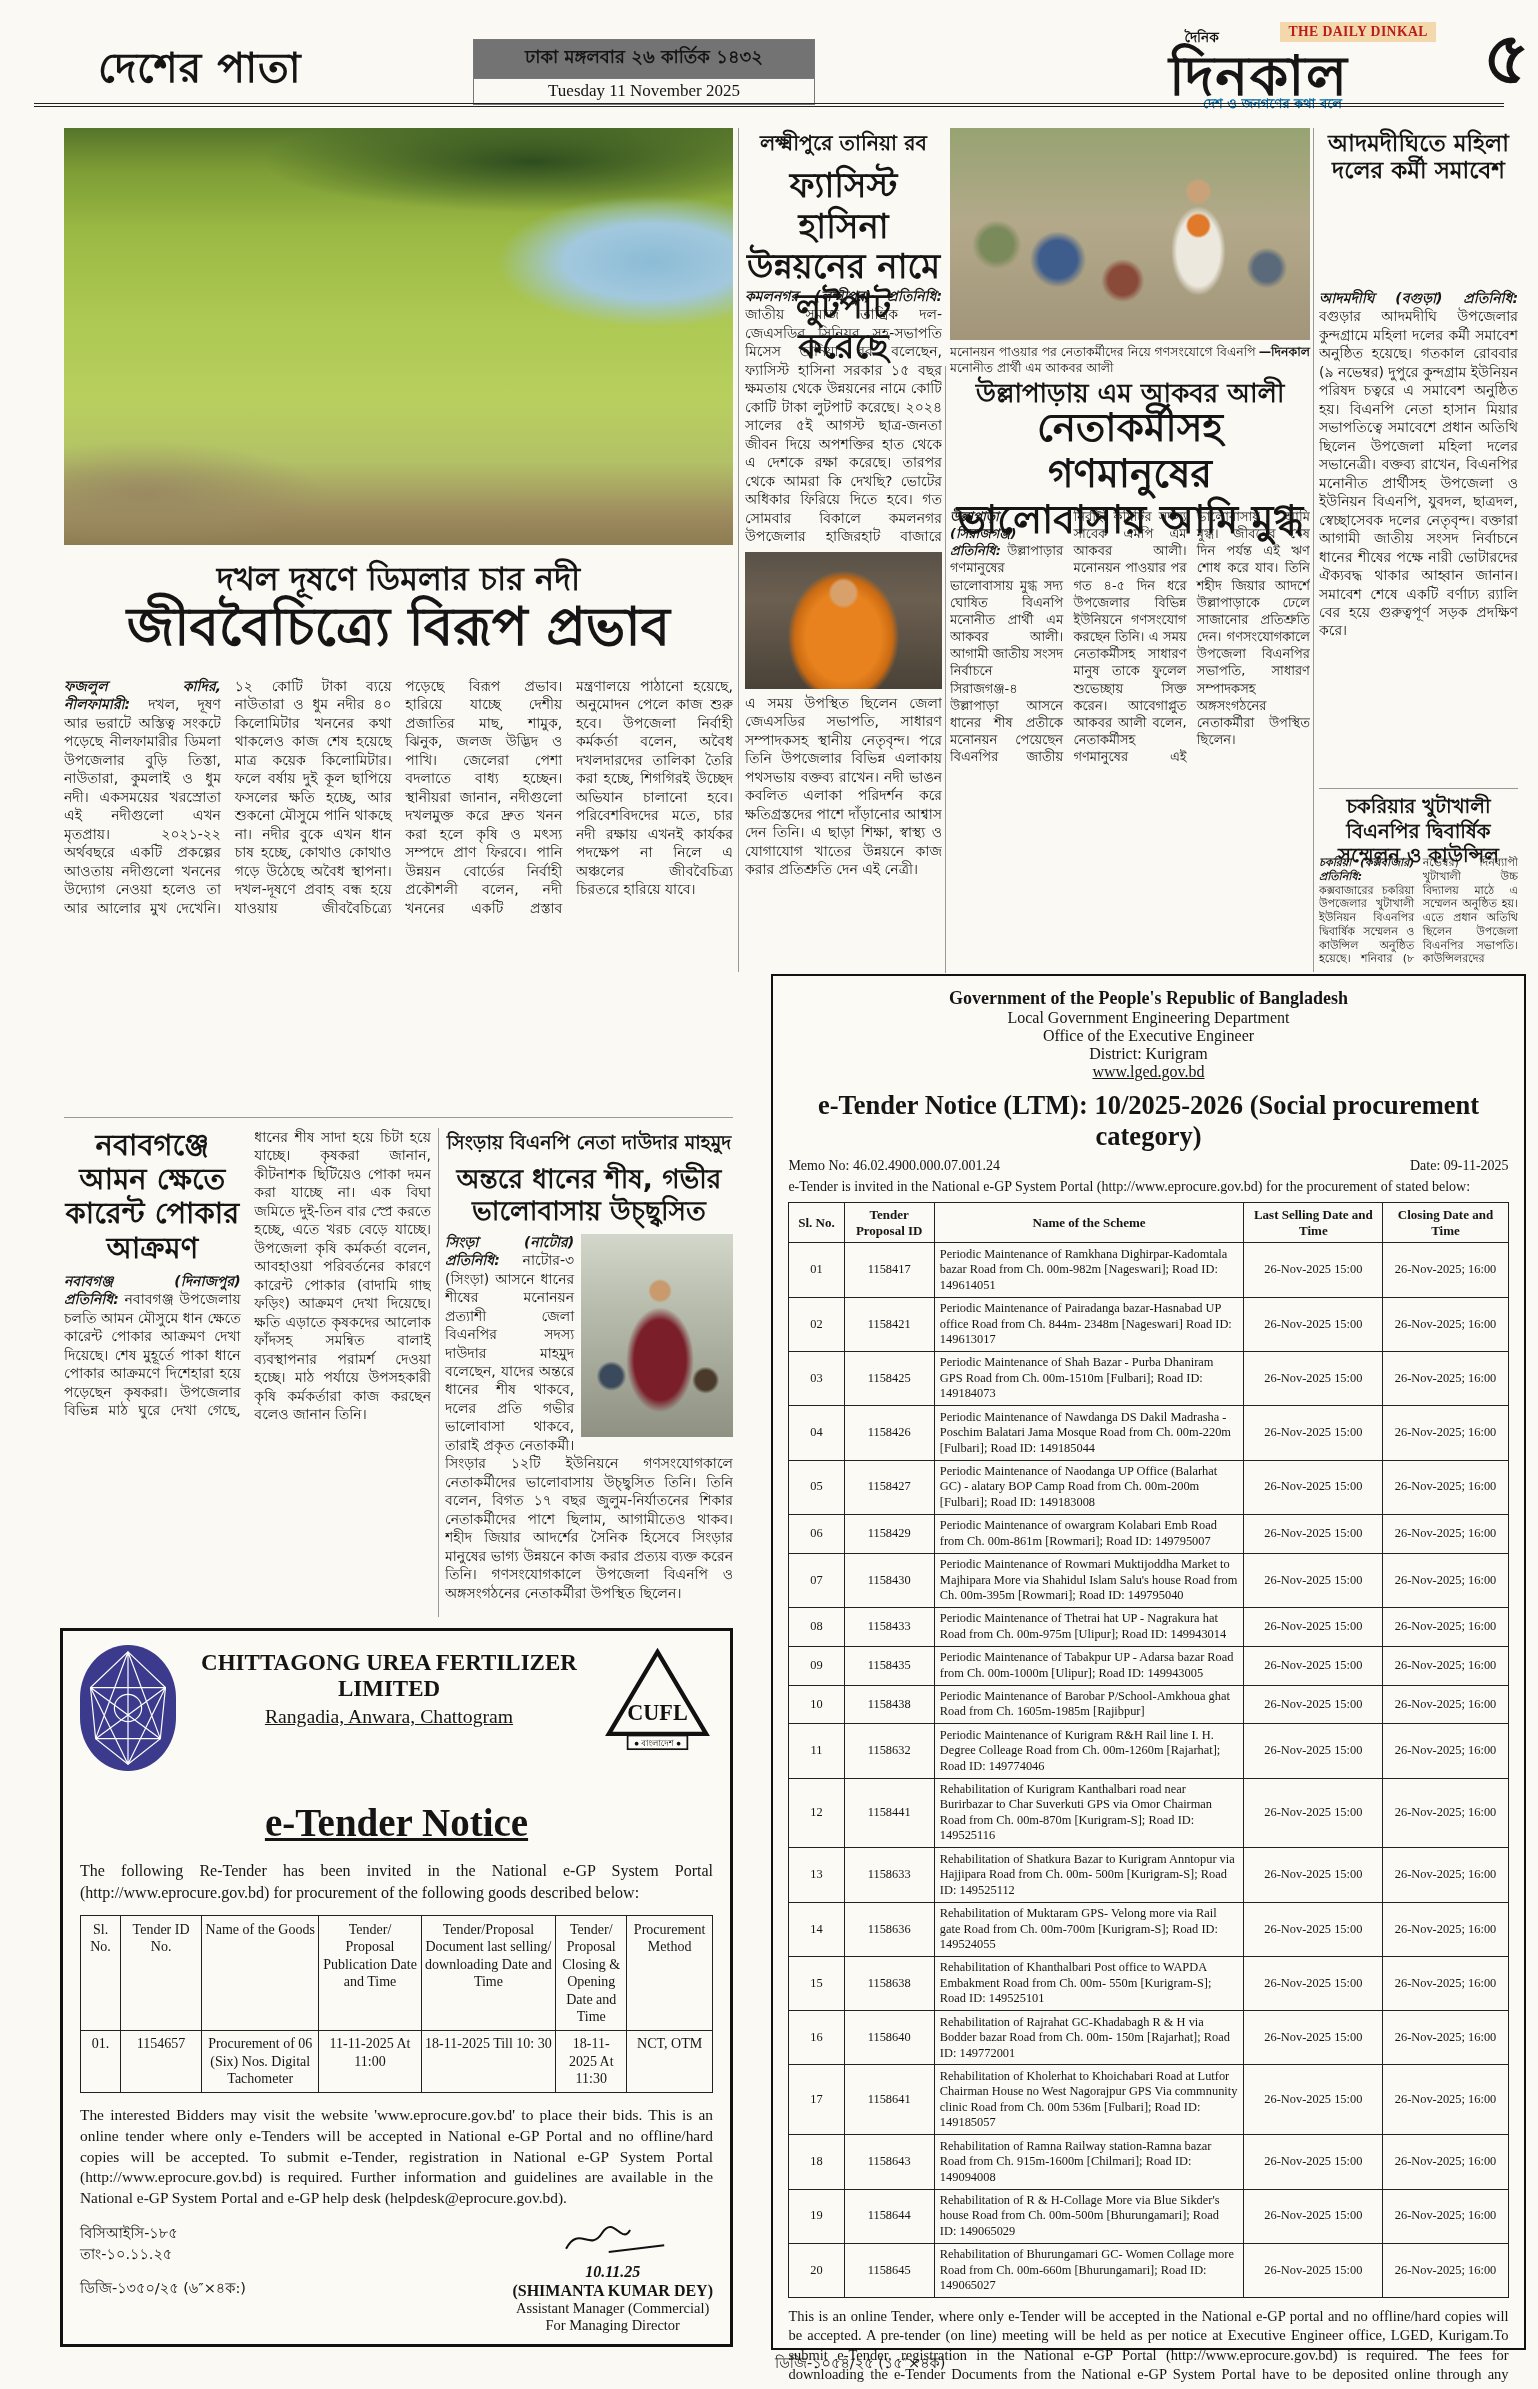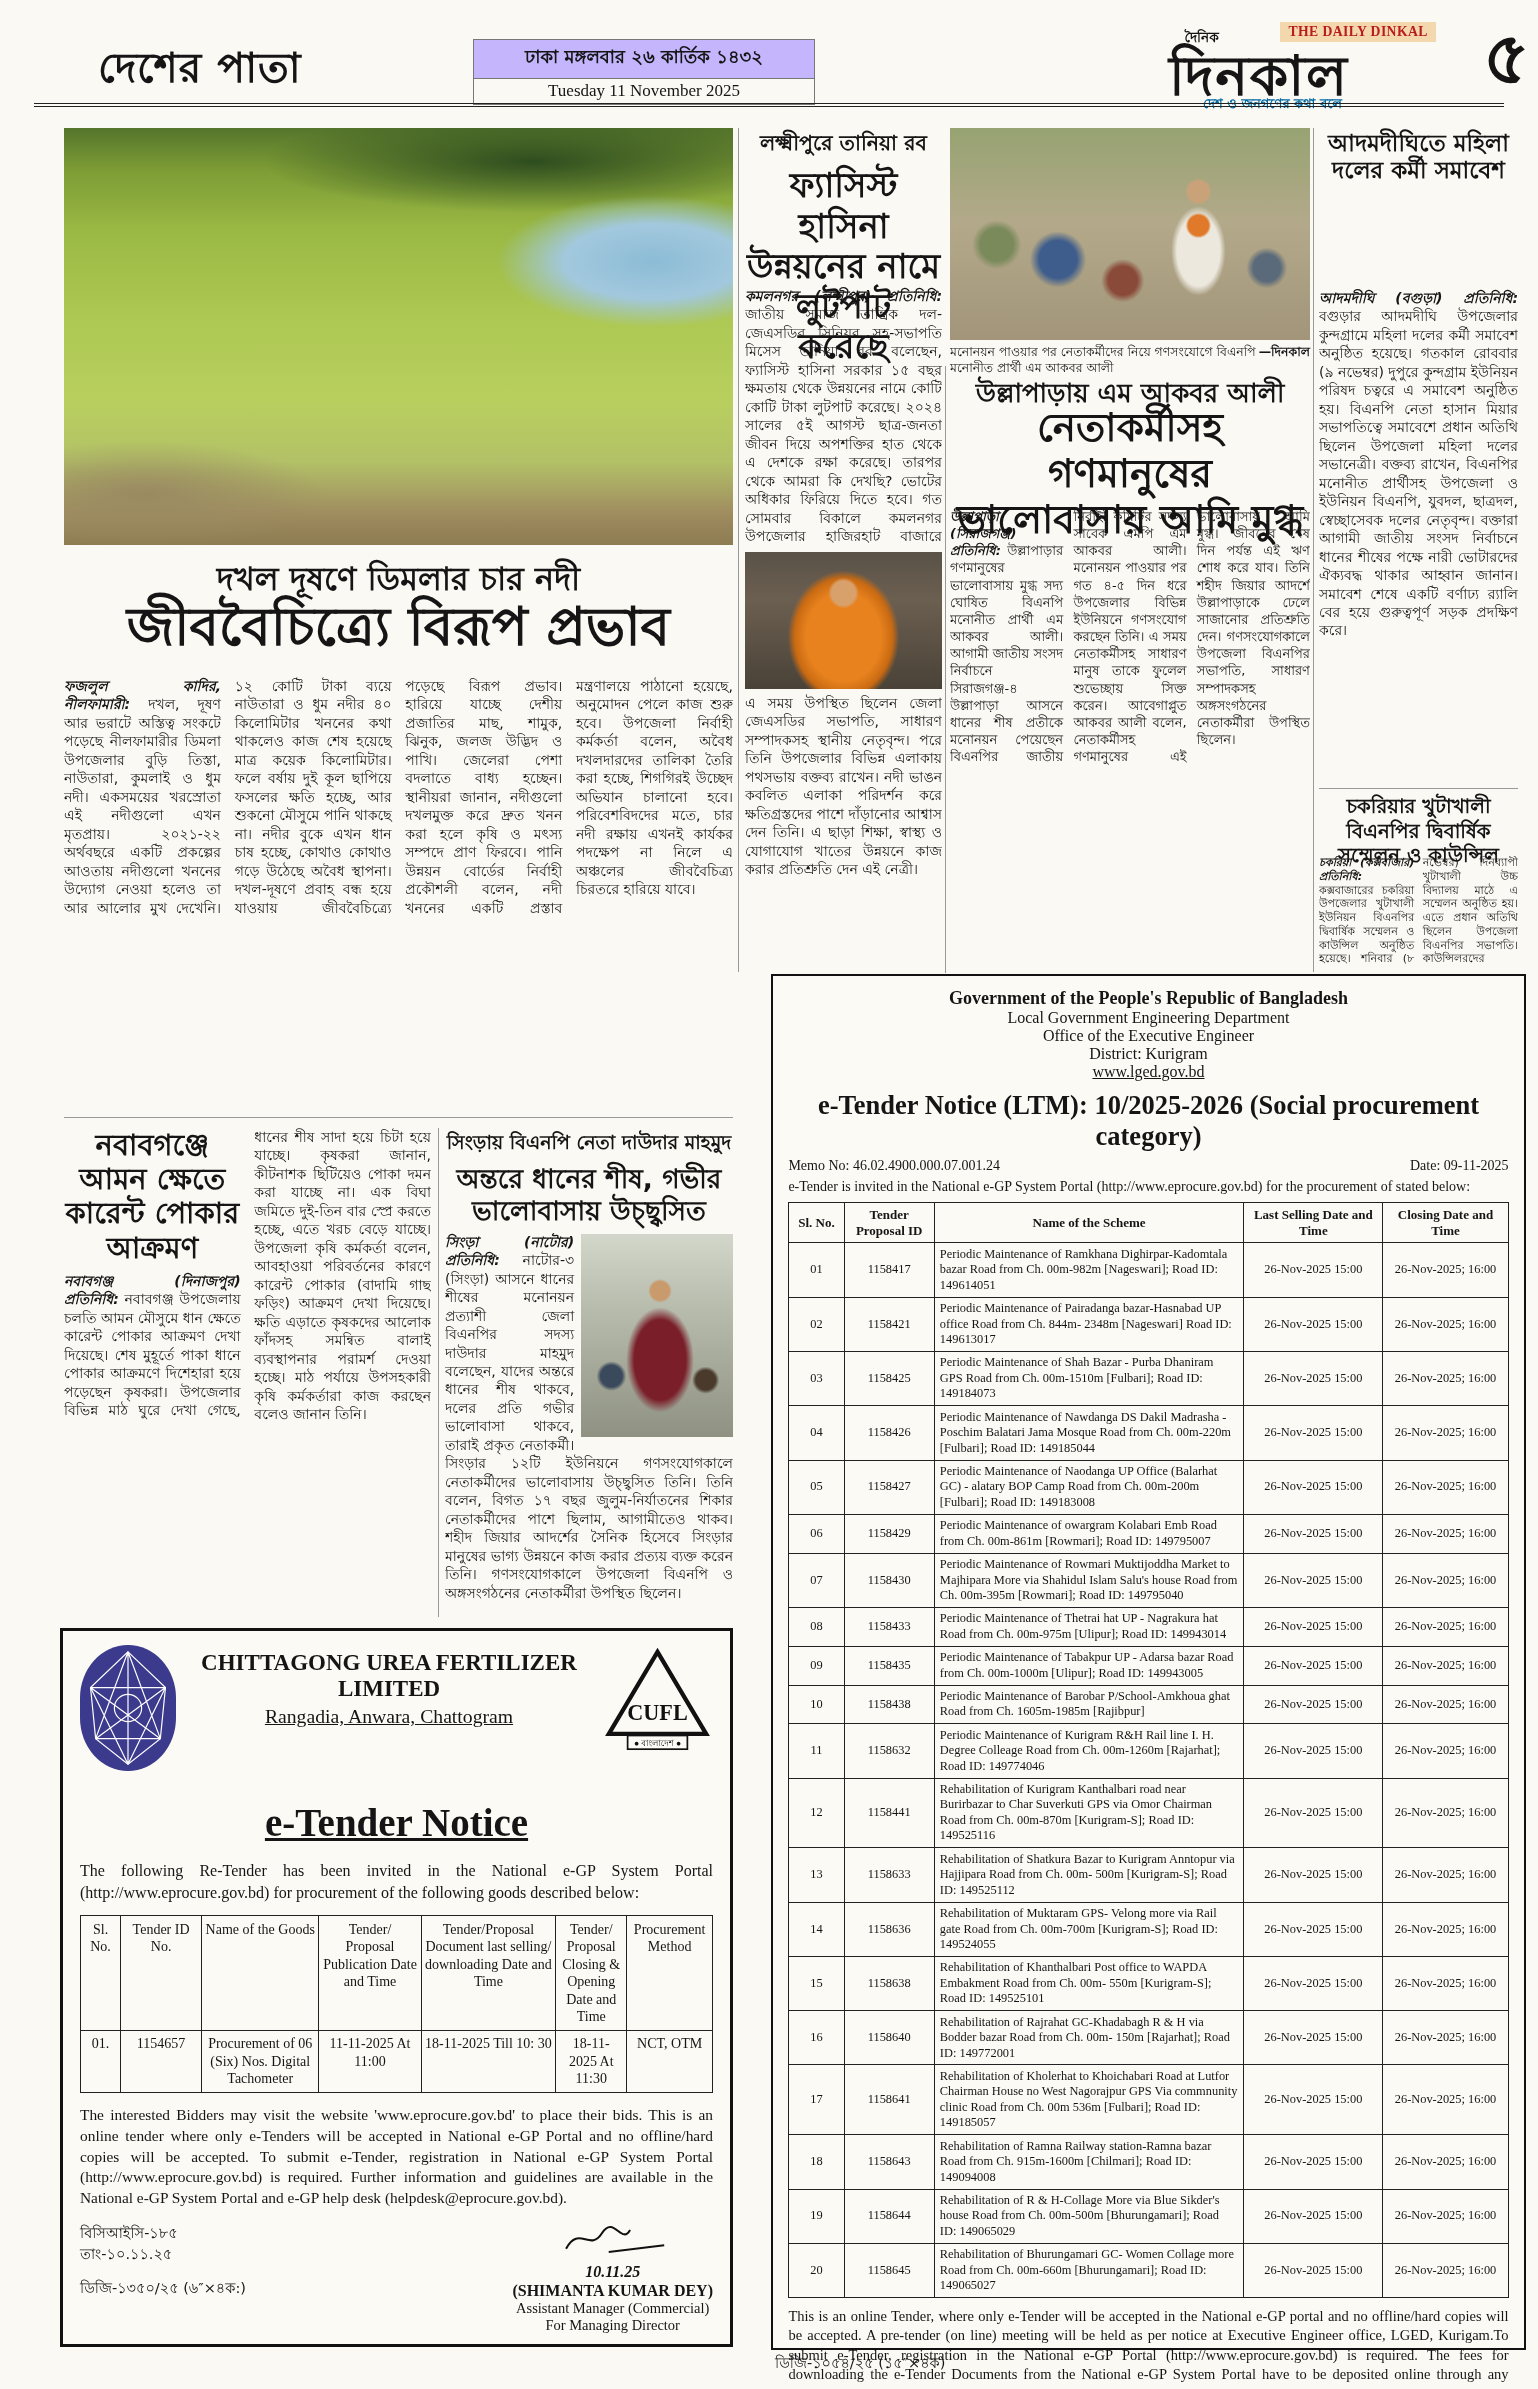"ঢাকা মঙ্গলবার ২৬ কার্তিক ১৪৩২" .datebox .bn-date { background: #c4b5fd -> #737373 }
